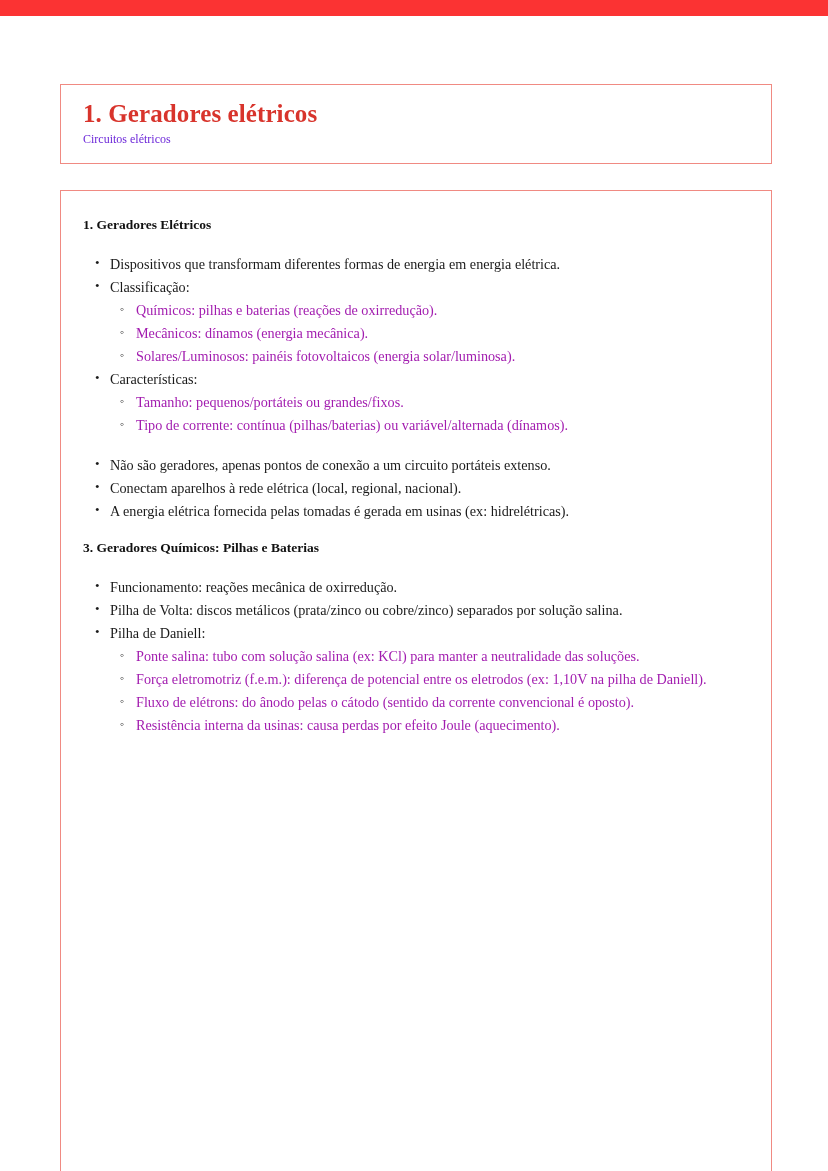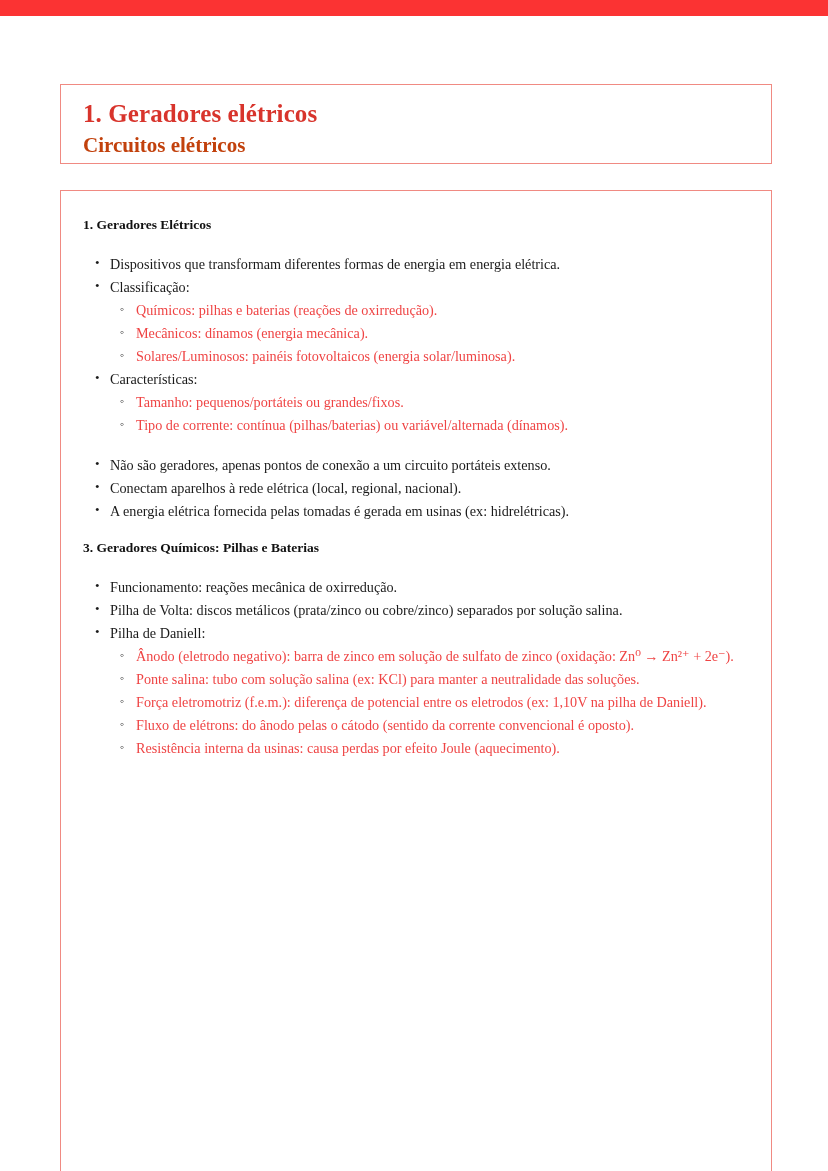"Circuitos elétricos" .doc-subtitle { color: #c2410c -> #6d28d9; font-size: 21px -> 12px; font-weight: 700 -> 400 }
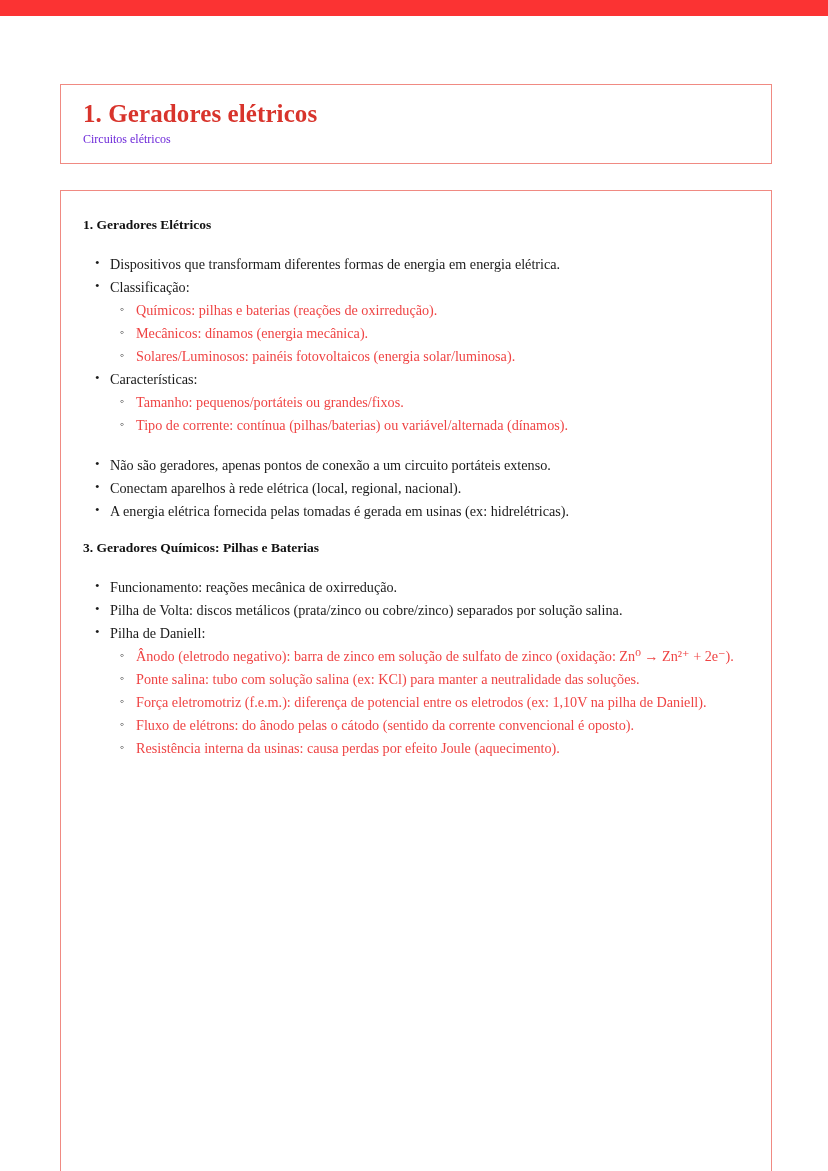"Químicos: pilhas e baterias (reações" ul.level-2 > li.subbullet { color: #ef4444 -> #a21caf }
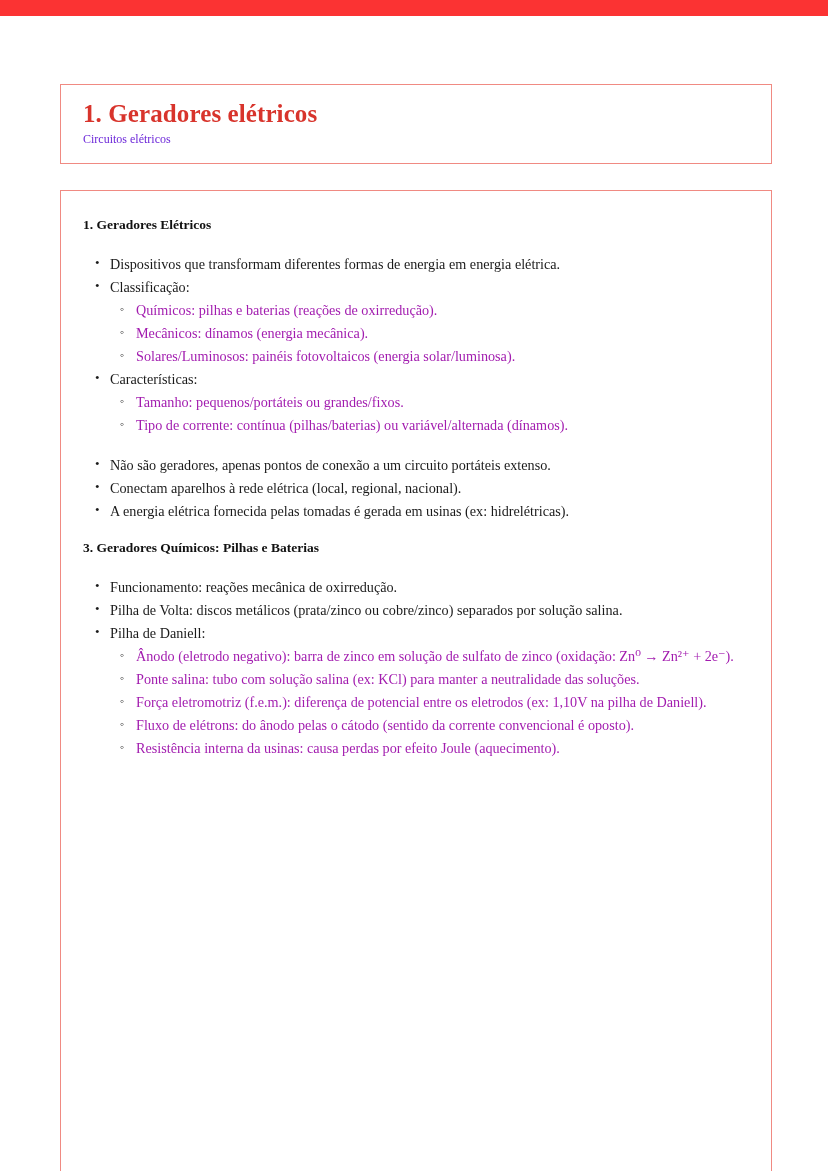"Ânodo (eletrodo negativo): barra de" li.subbullet { html: <li>Ânodo (eletrodo negativo): barra de zinco em solução de sulfato de zinco (oxidação: Zn⁰ → Zn²⁺ + 2e⁻).</li> -> none }
